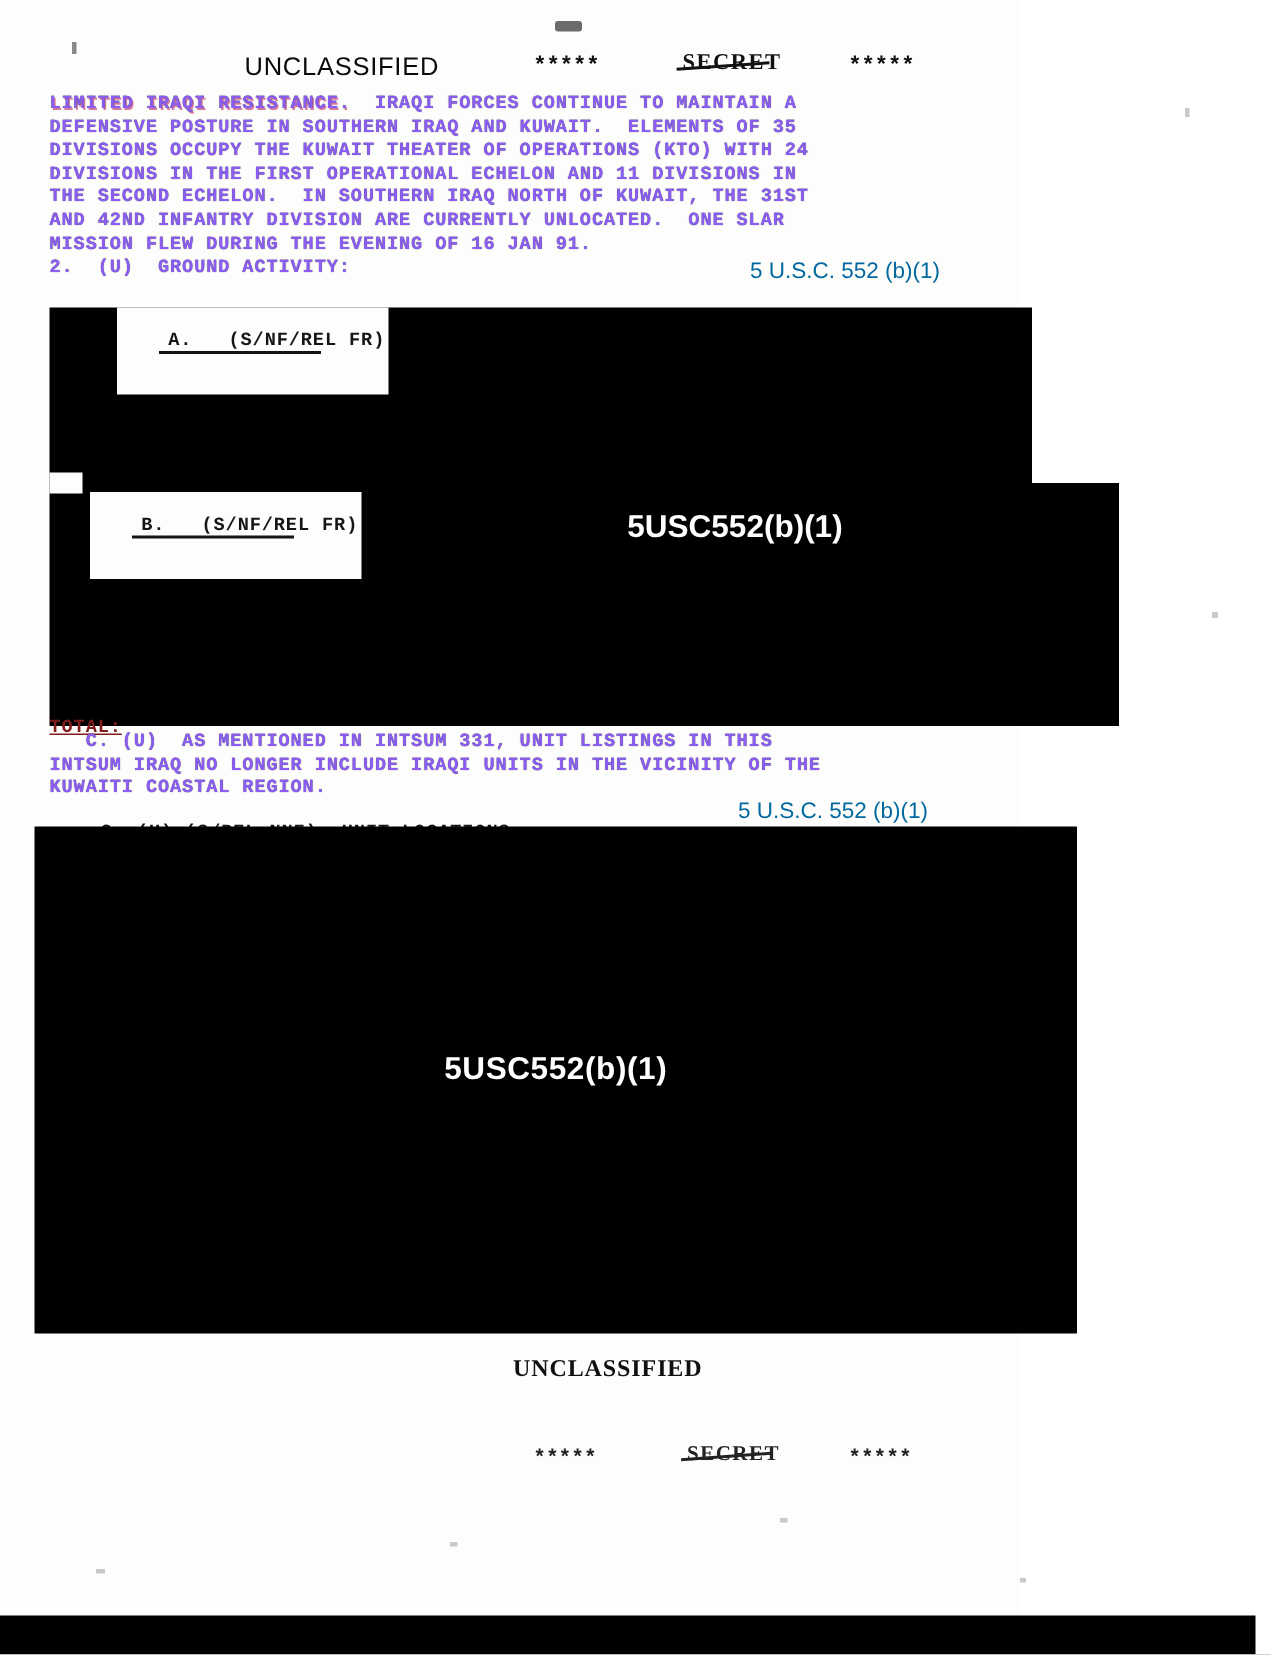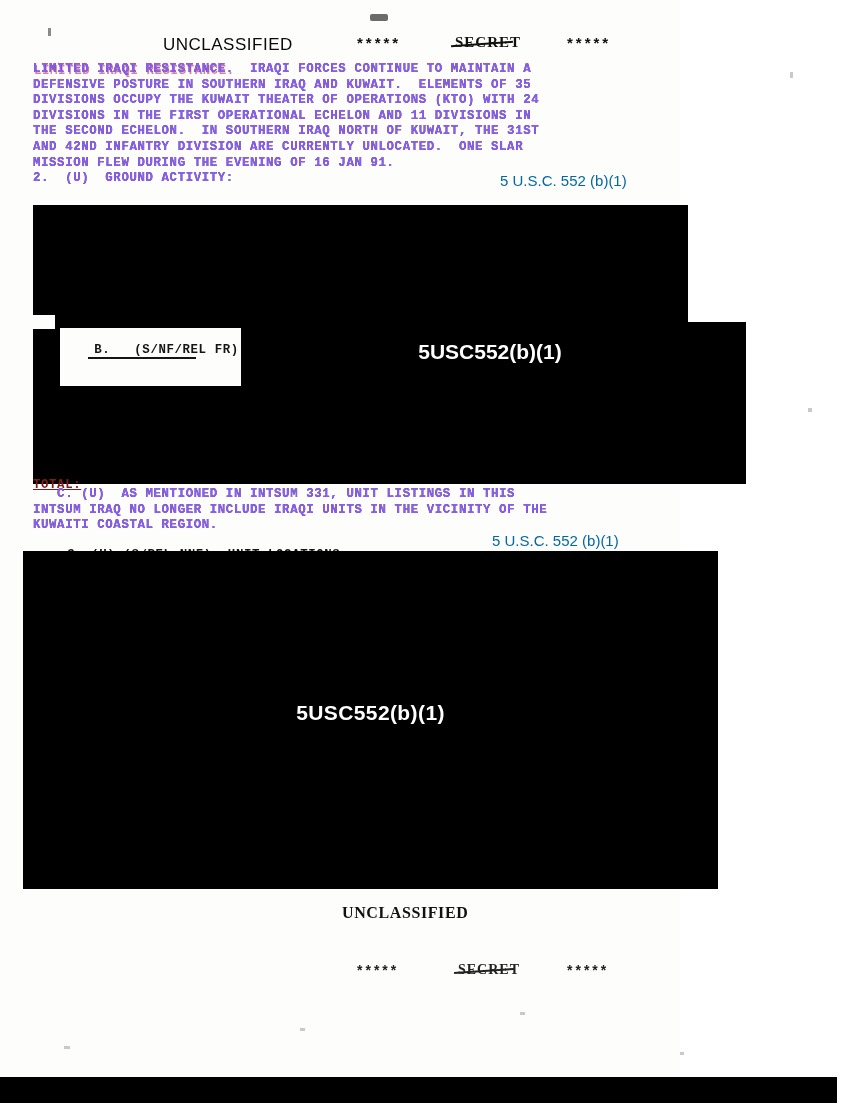"A. (S/NF/REL FR)" div.marker { html: none -> <div> <span>A. (S/NF/REL FR)</span> <span></span> </div> }
